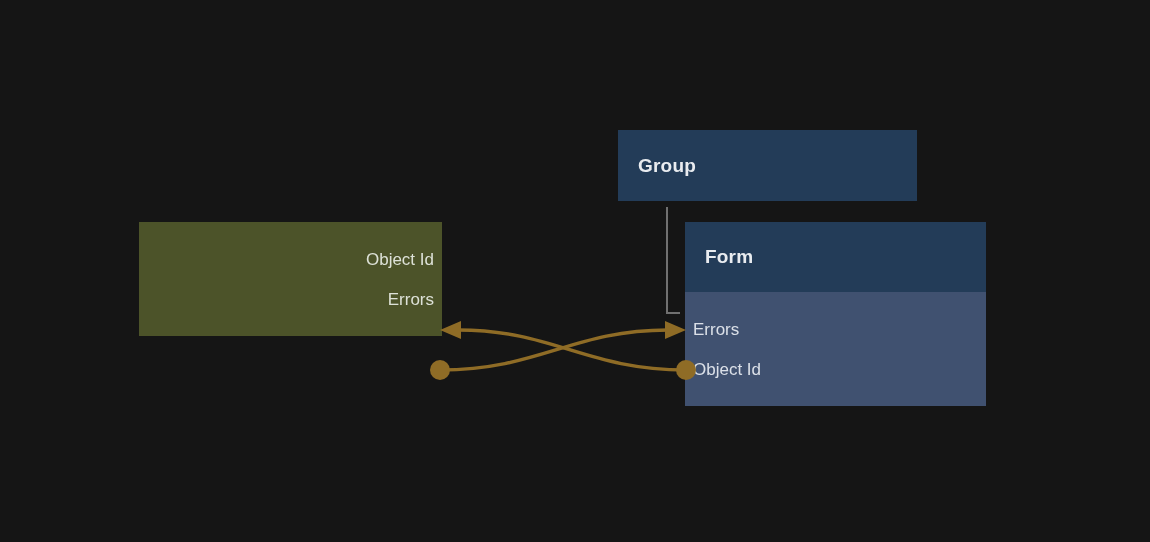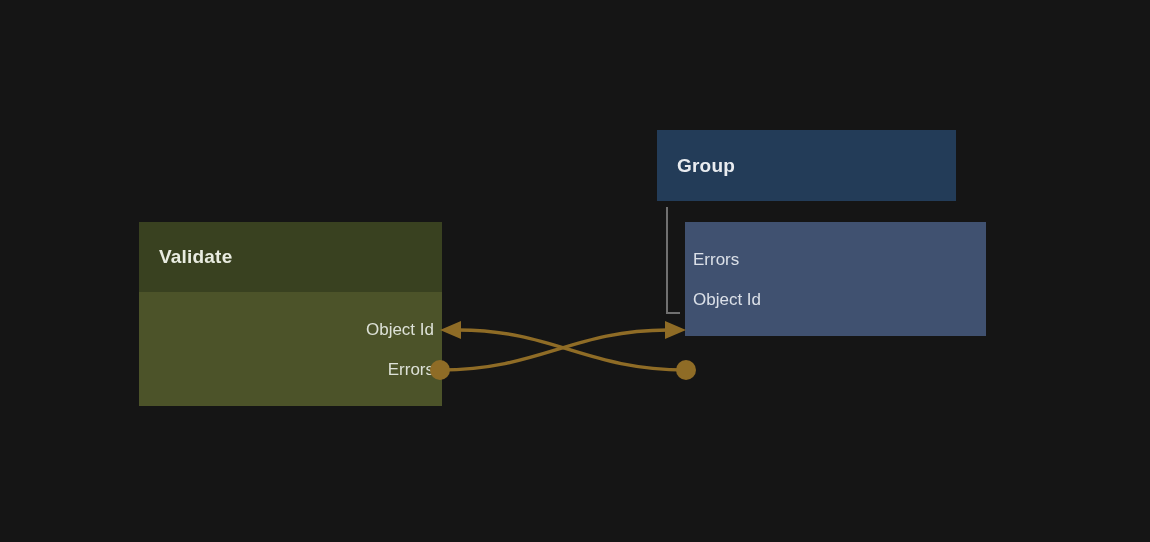"Group" #node-group { left: 657px -> 618px }
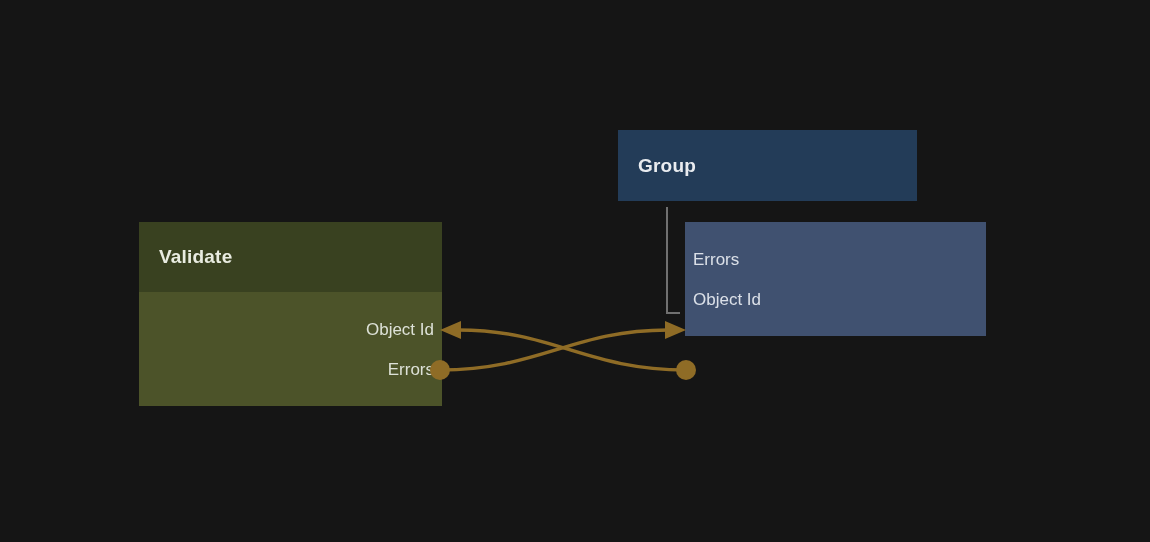"Validate" div.node-header { html: <div> <span>Validate</span> </div> -> none }
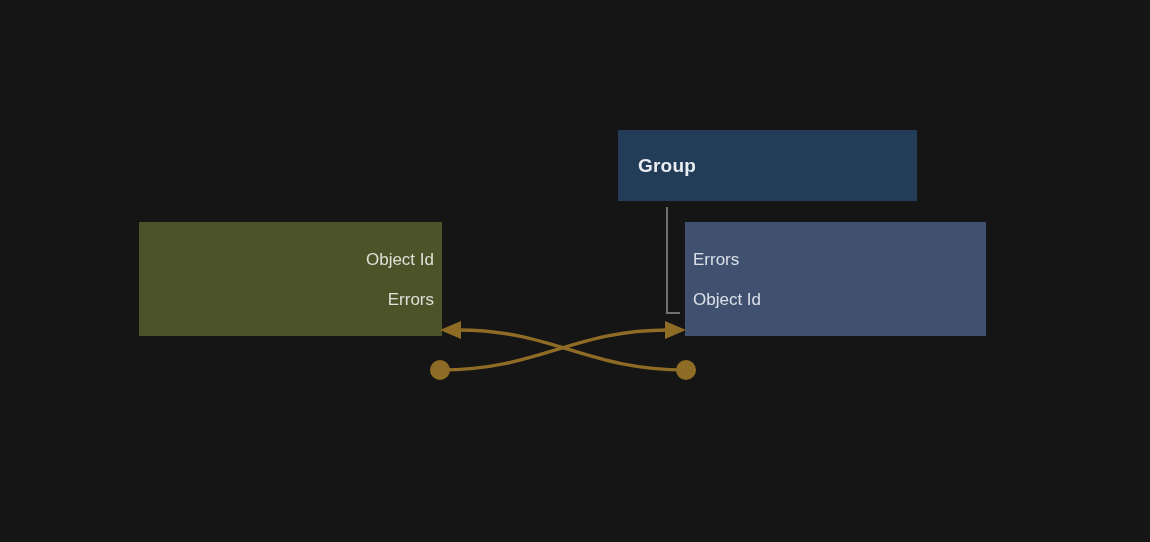"Form" div.node-header { html: none -> <div> <span>Form</span> </div> }
